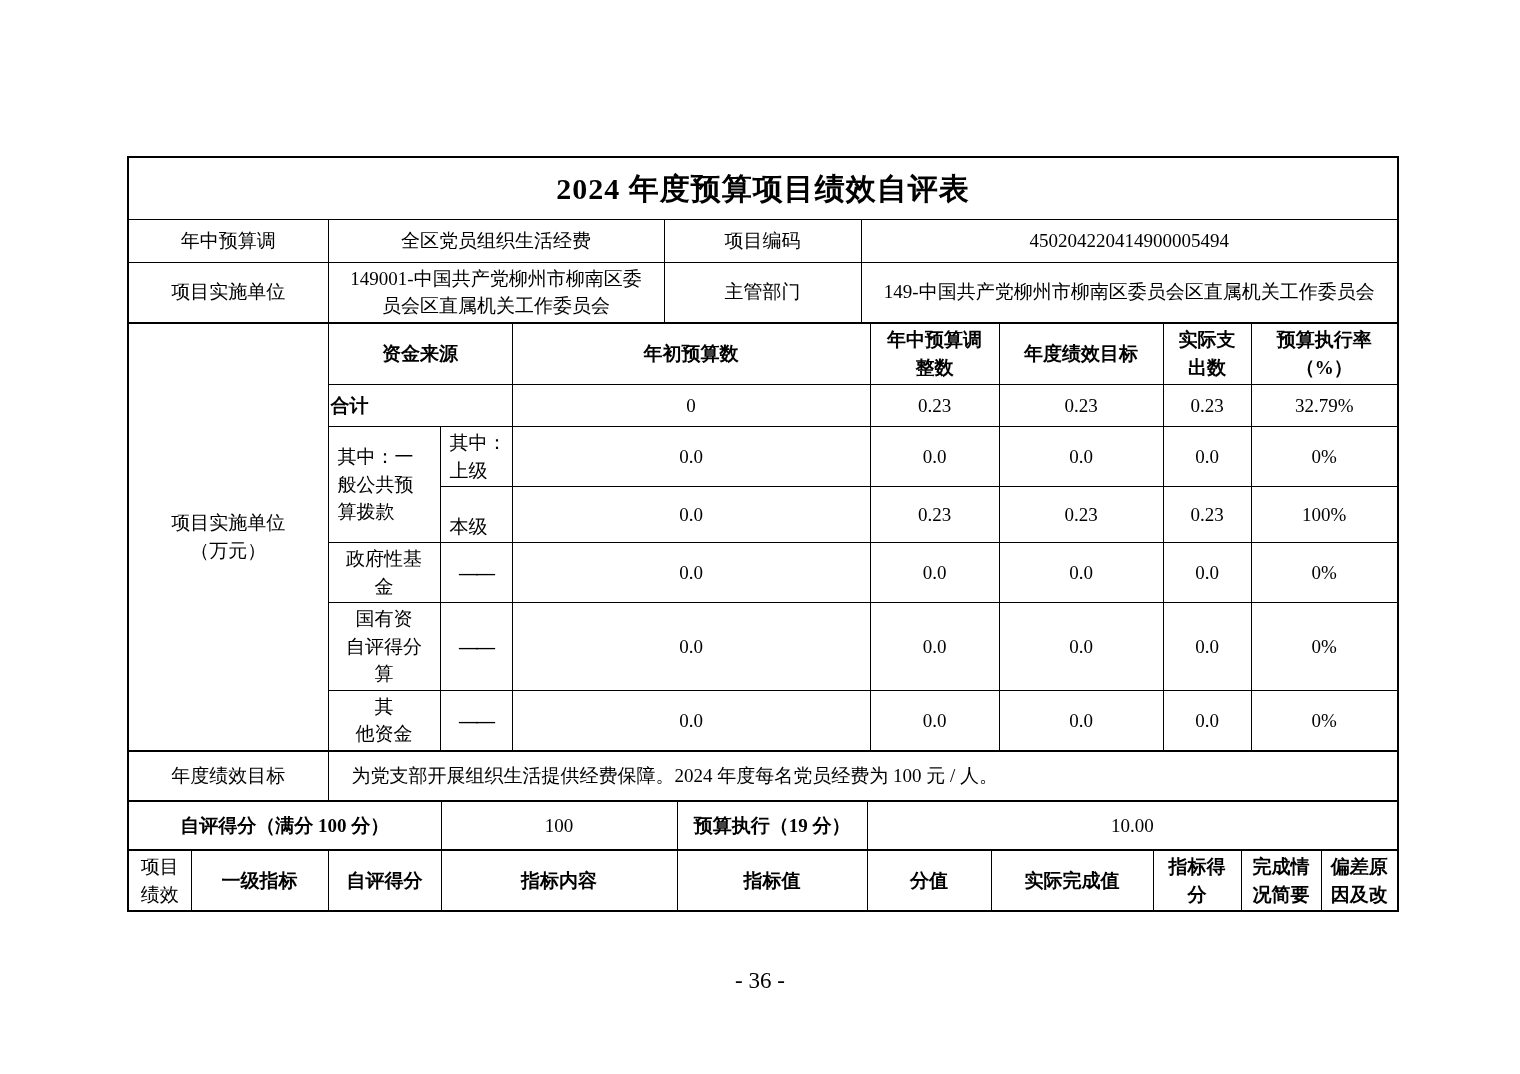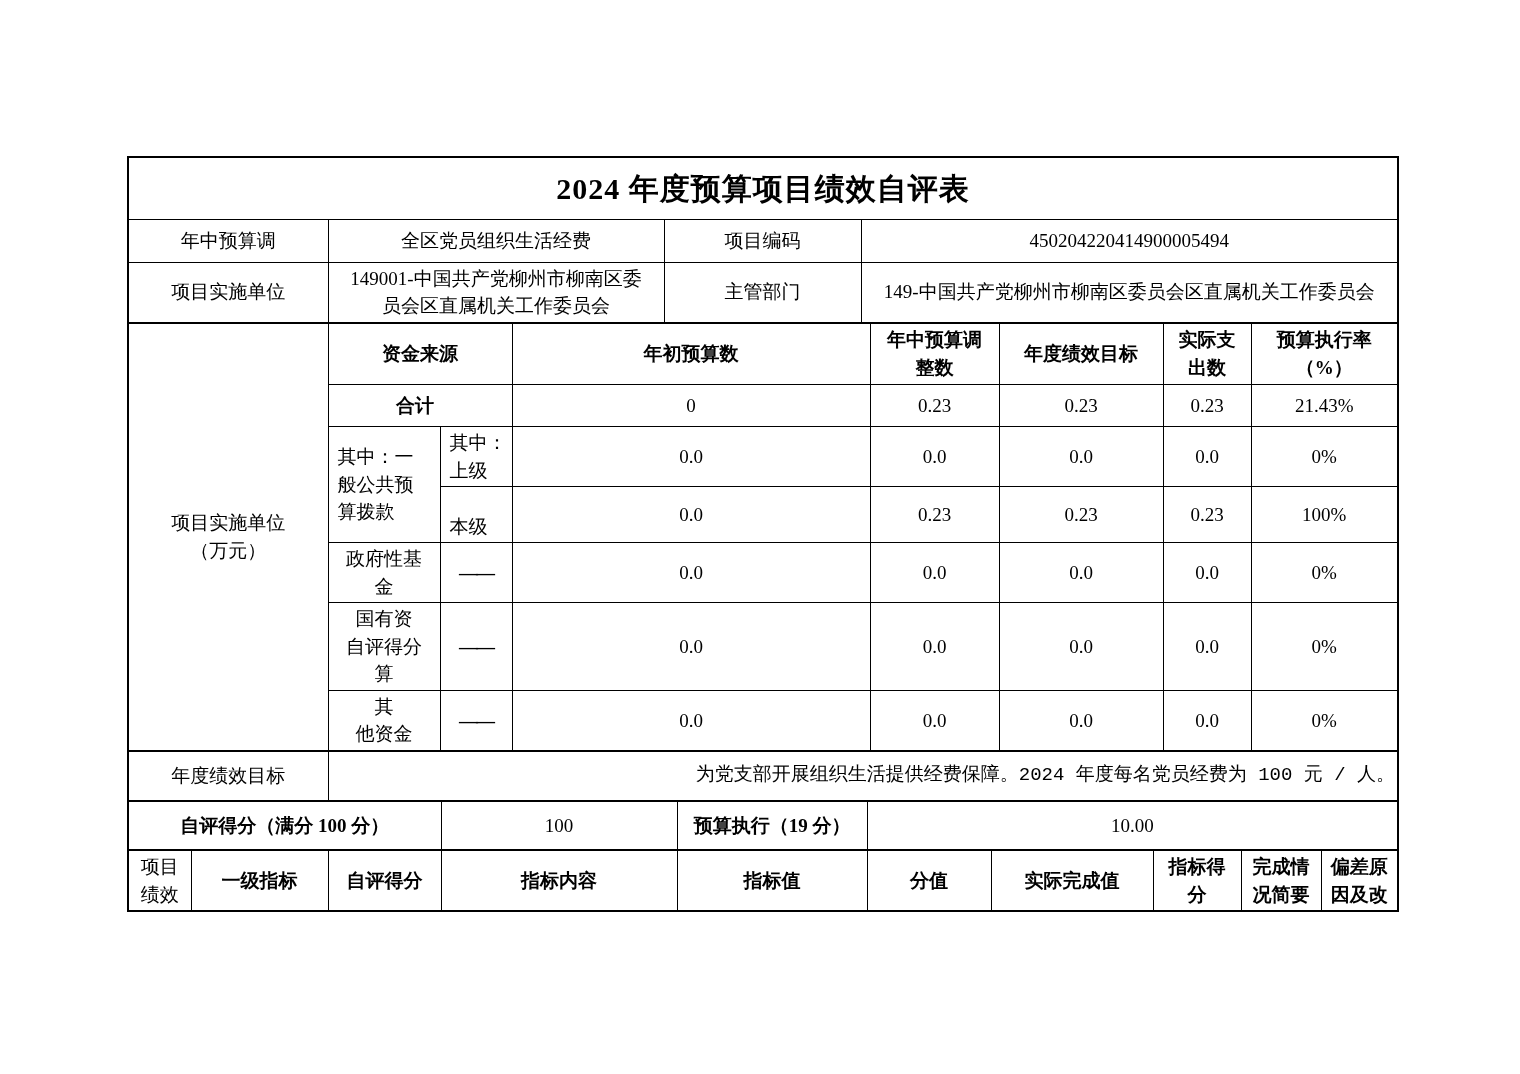"合计" .right { text-align: center -> left }
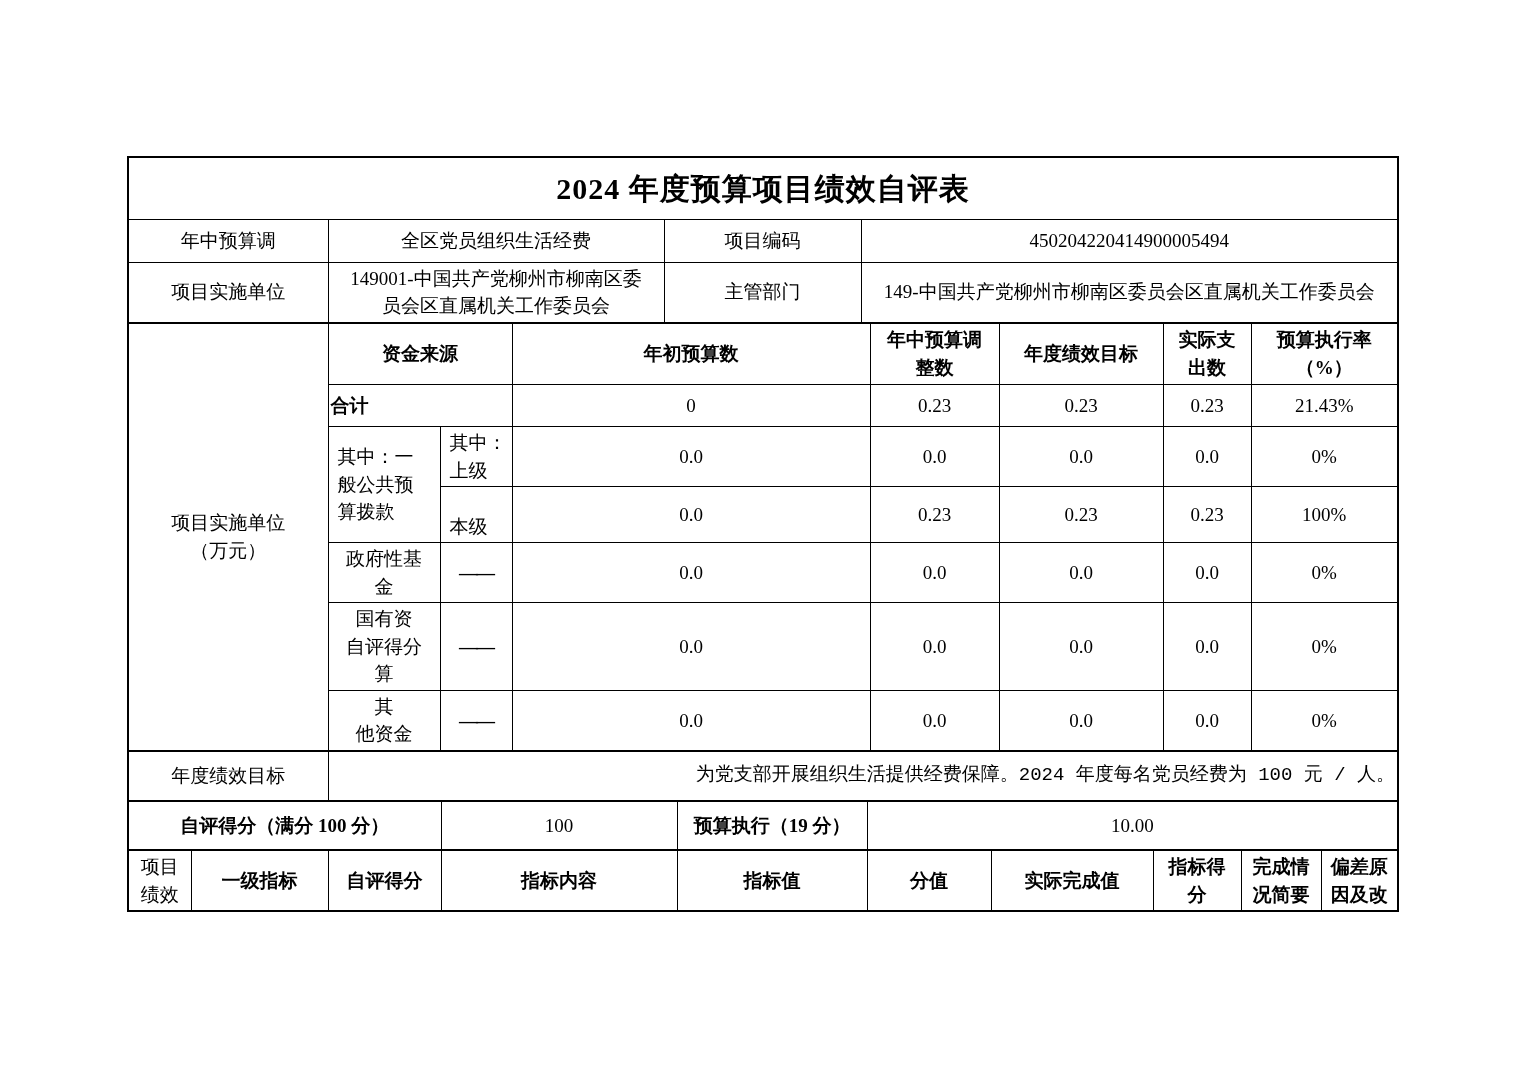"21.43%" td { text: 21.43% -> 32.79% }
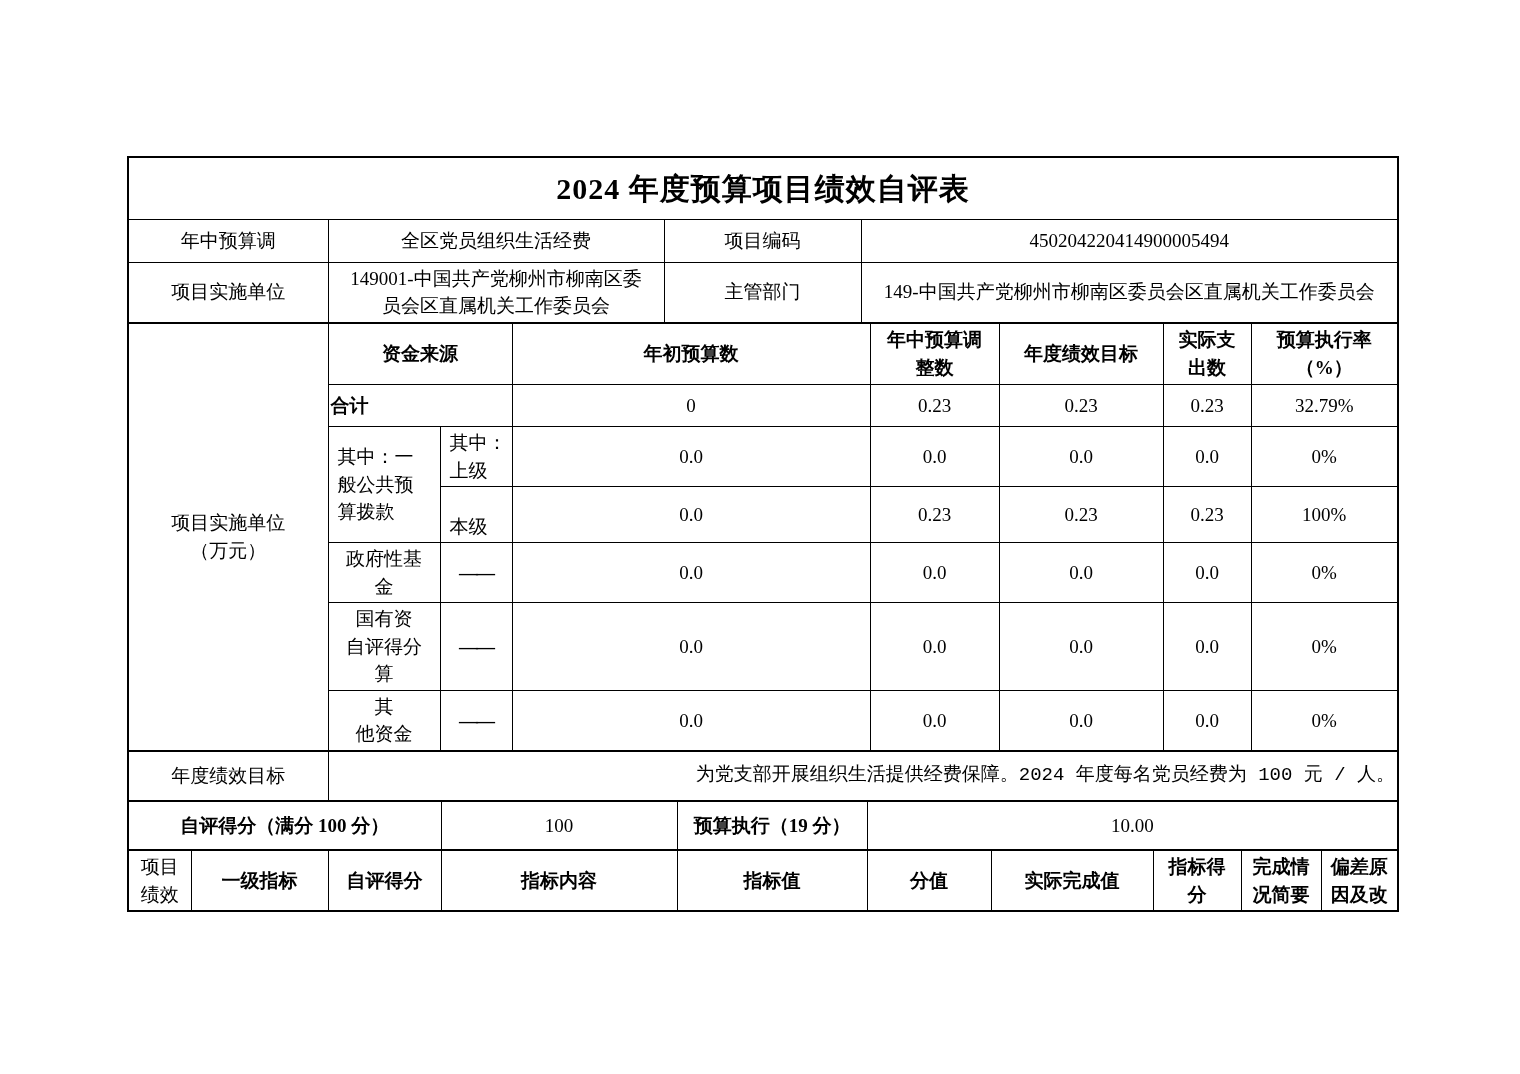"为党支部开展组织生活提供经费保障。2024 年度每名党员经费为 100 元 /" .goal-text { font-family: Liberation Mono, monospace -> none; text-align: right -> left }
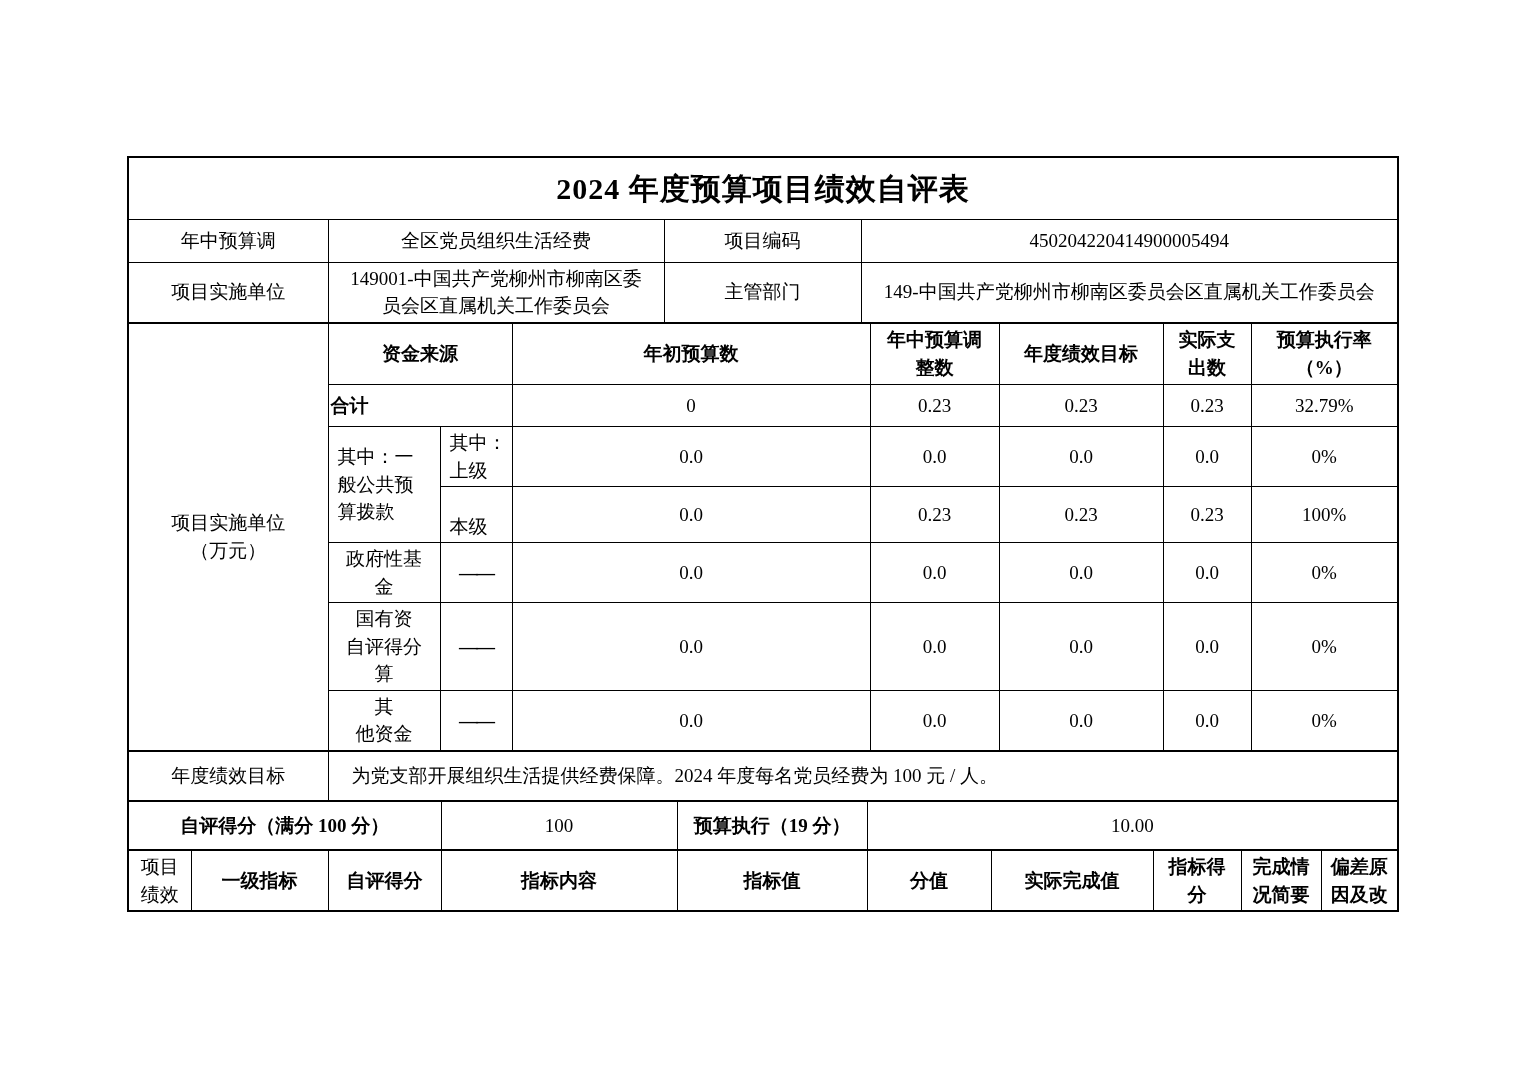"- 36 -" div.pagenum { html: none -> <div>- 36 -</div> }
